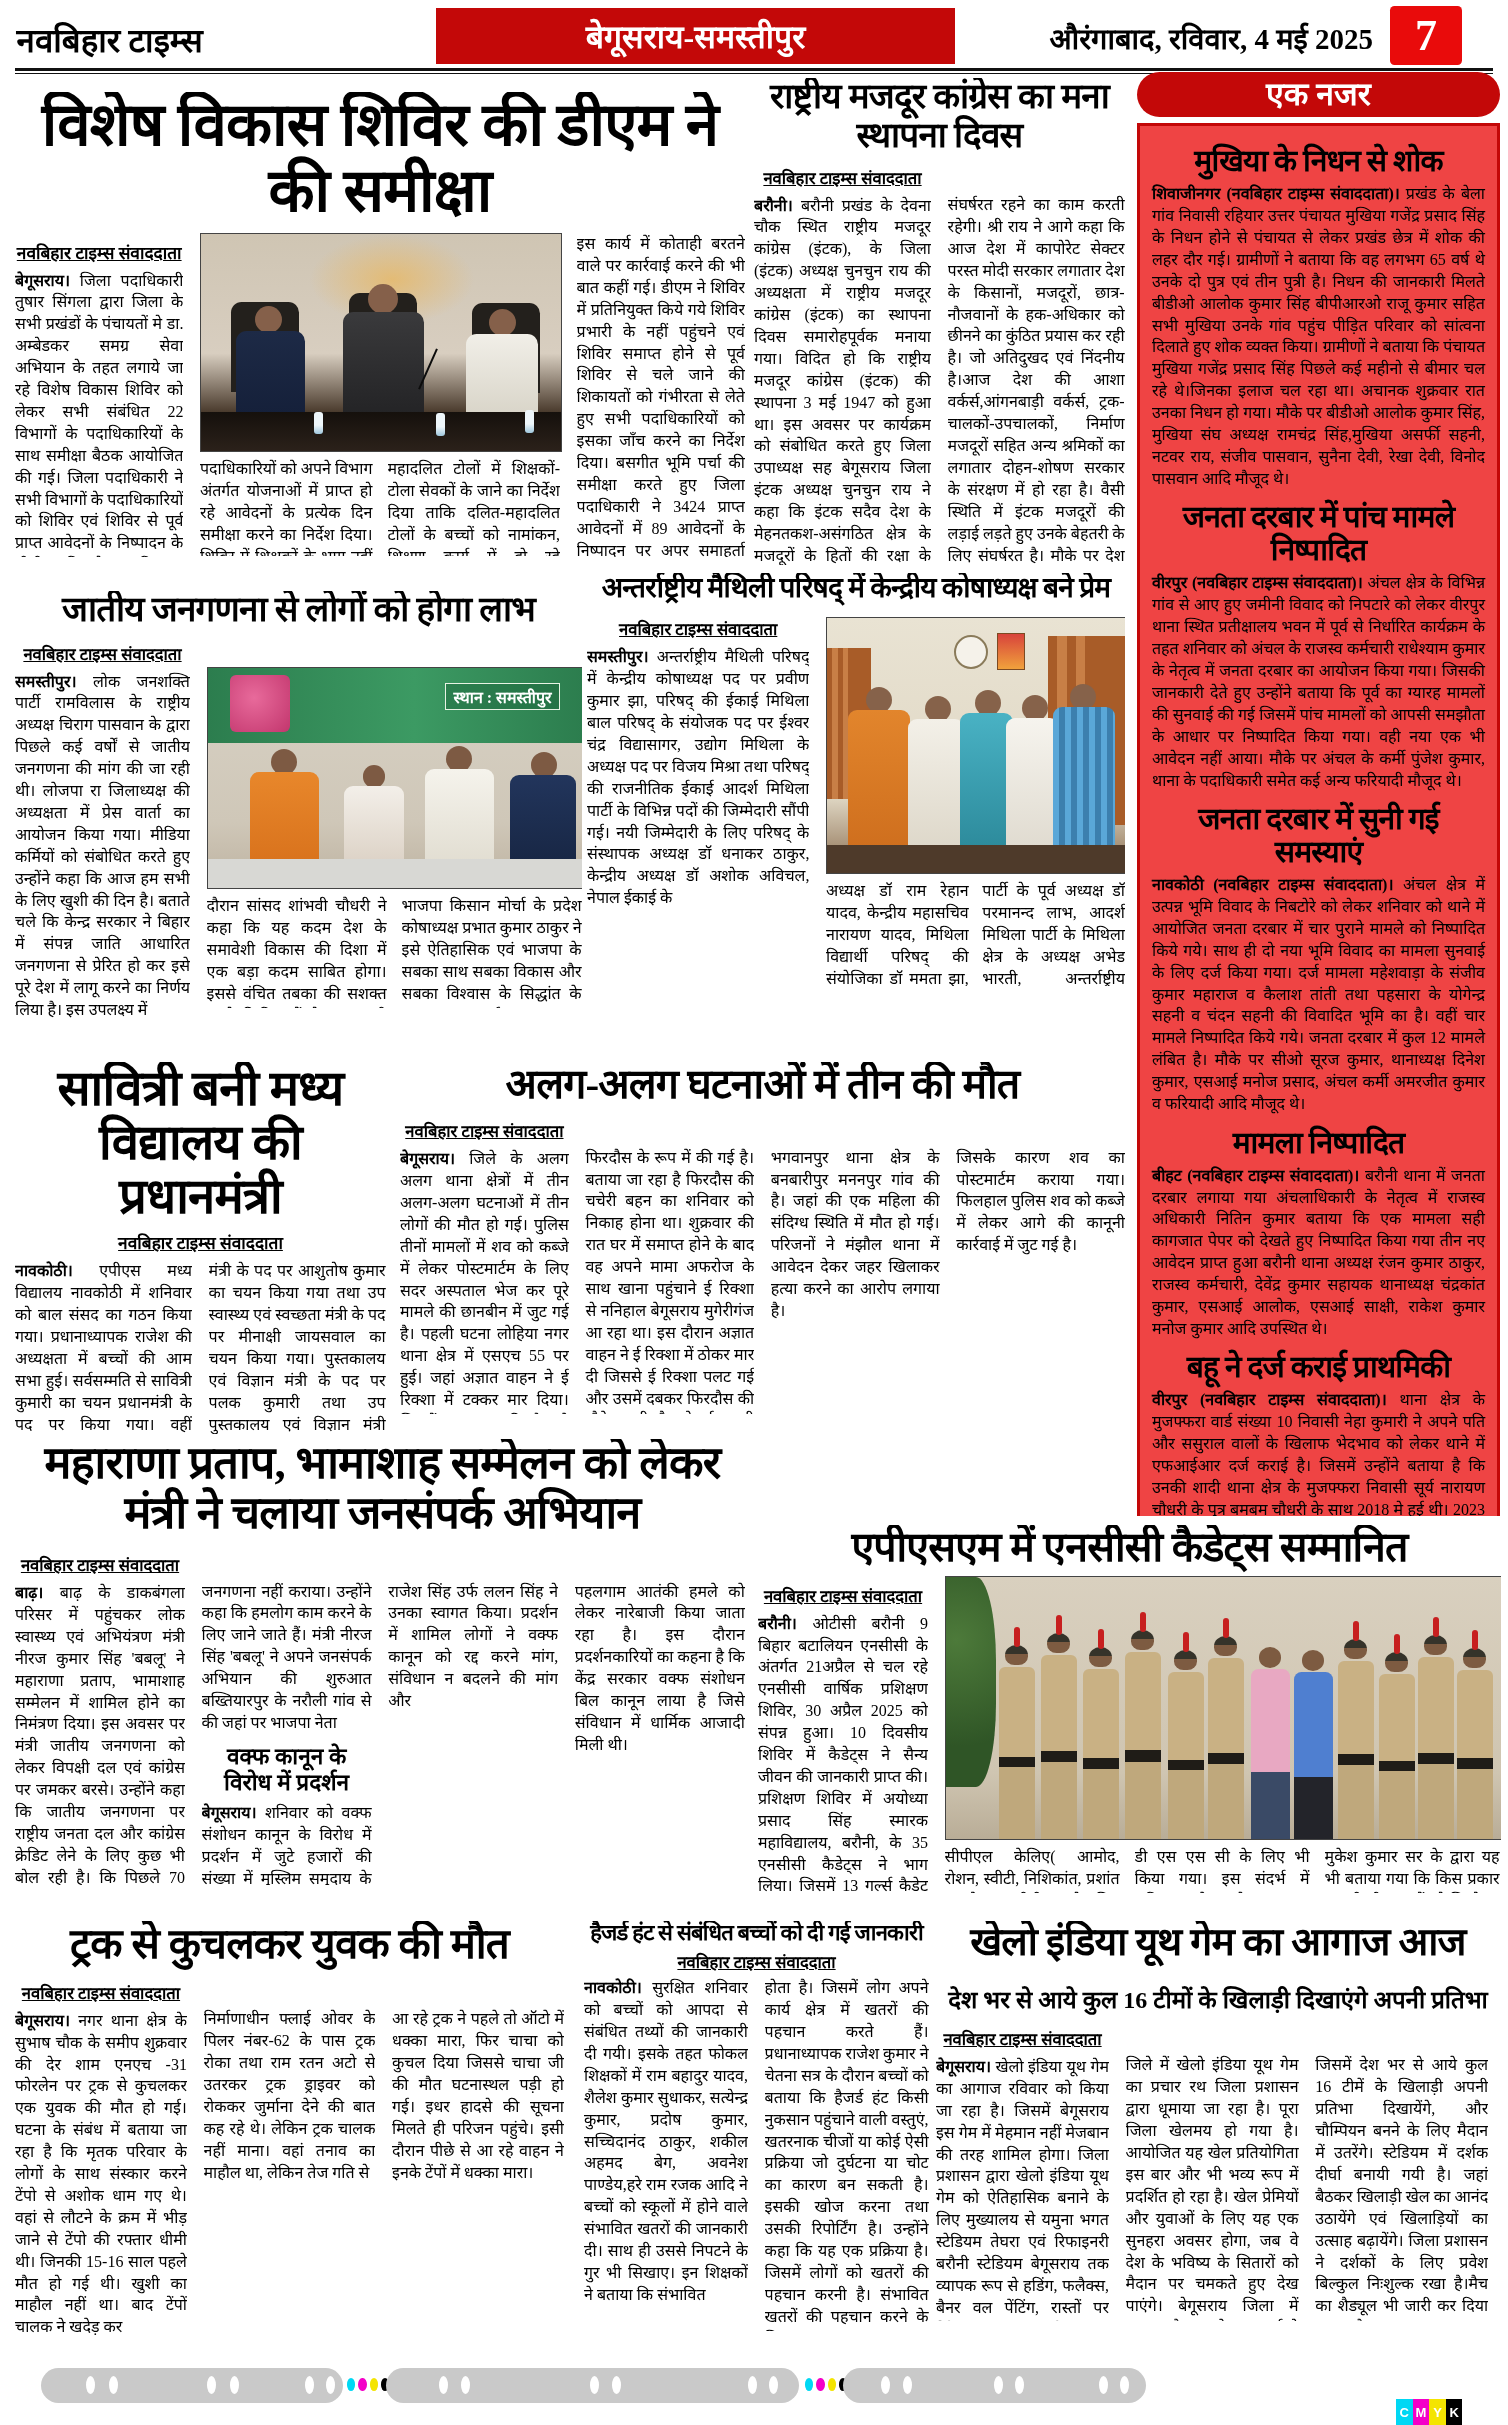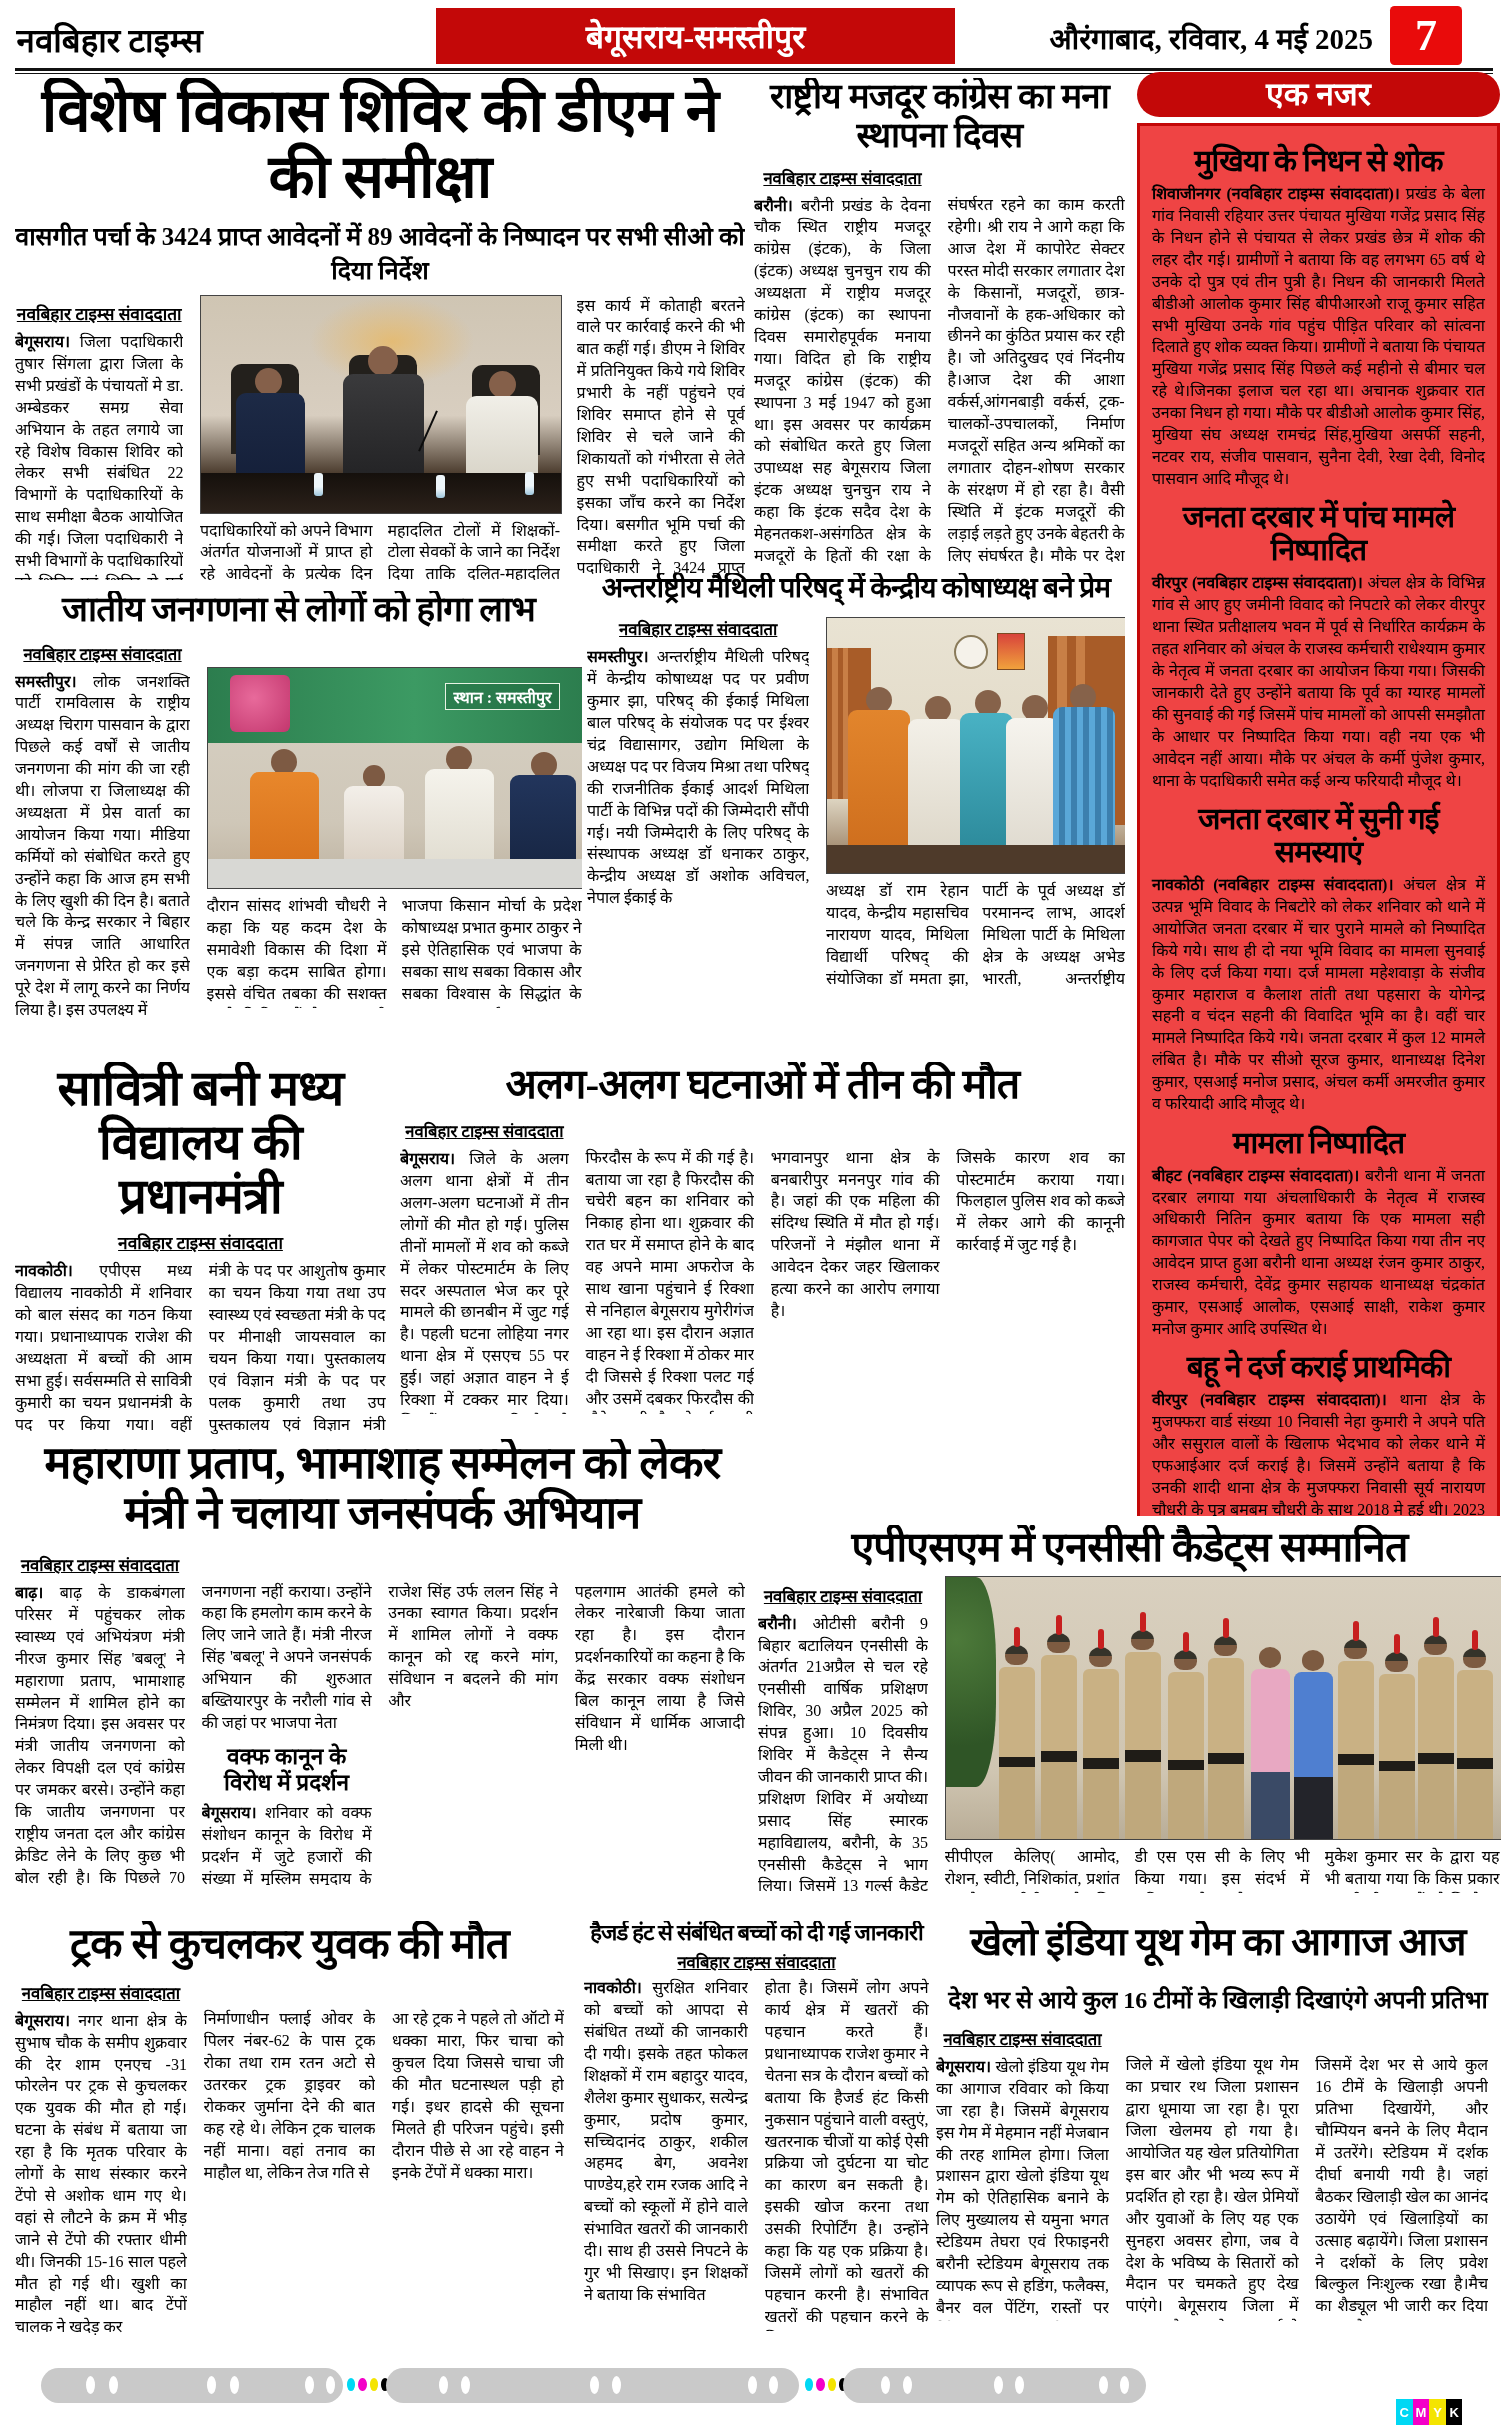"विशेष विकास शिविर की डीएम" section.art { top: 78px -> 92px }
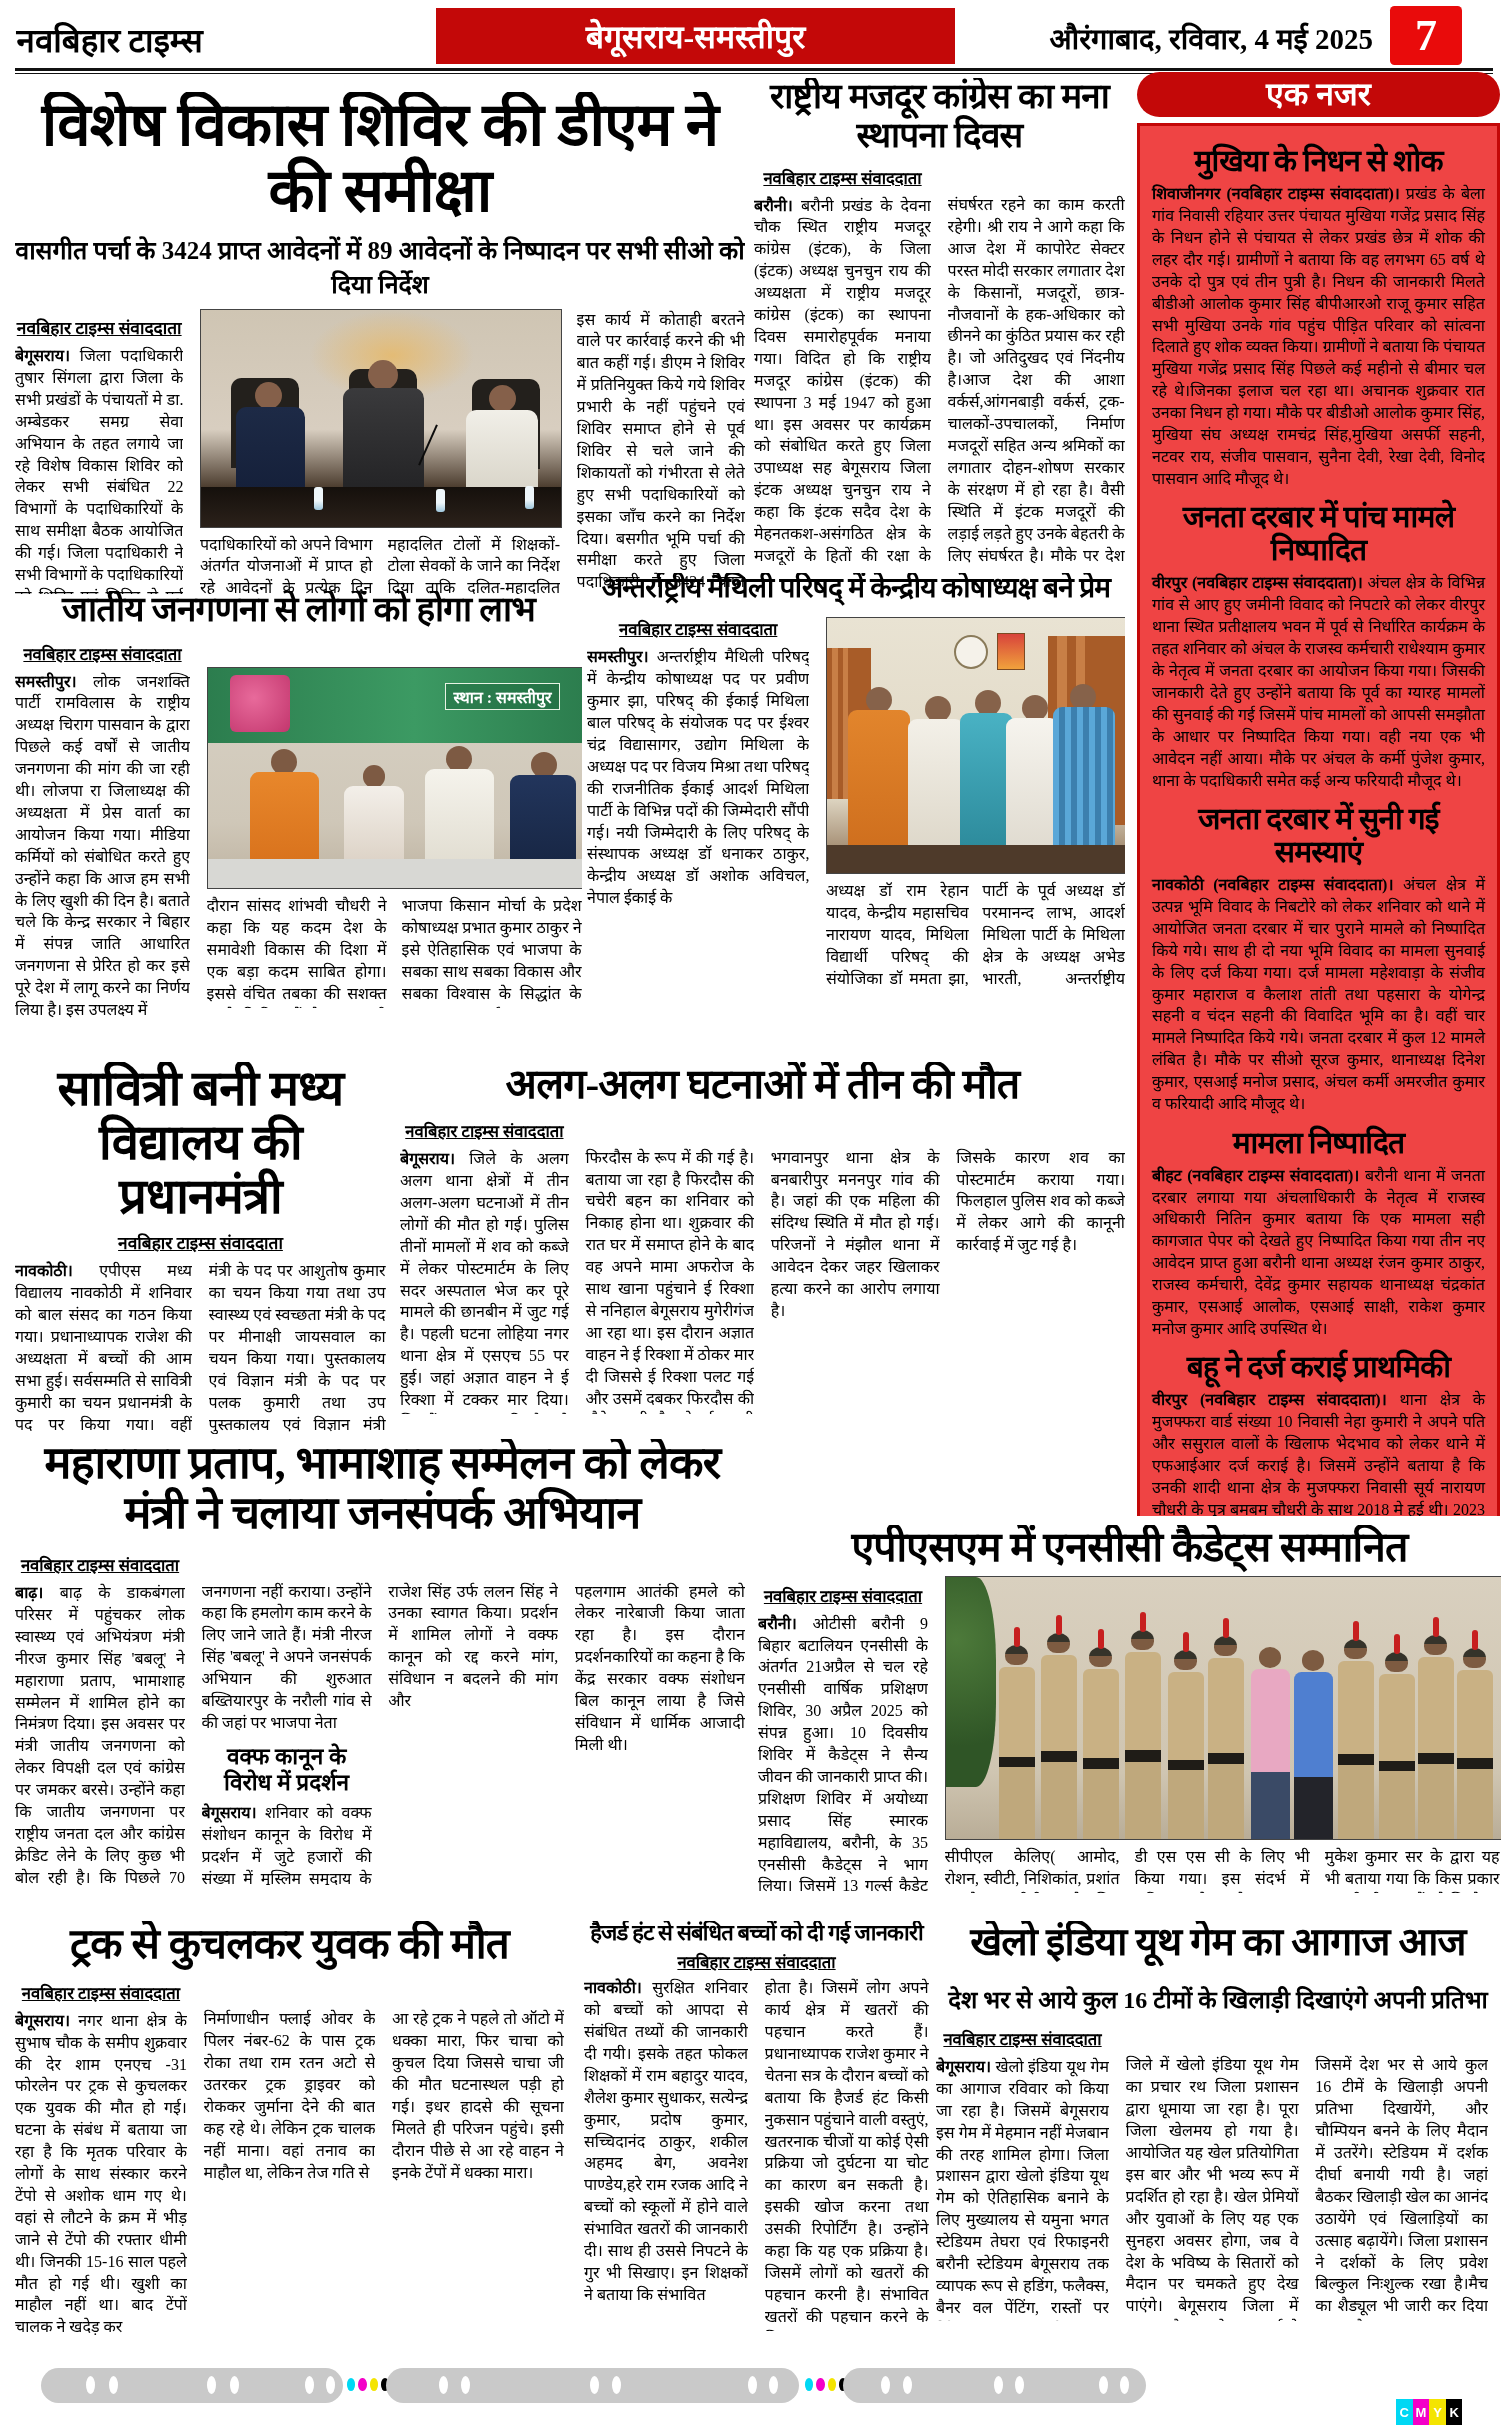"वासगीत पर्चा के 3424 प्राप्त" p.subhead { html: <p>वासगीत पर्चा के 3424 प्राप्त आवेदनों में 89 आवेदनों के निष्पादन पर सभी सीओ को दिया निर्देश</p> -> none }
